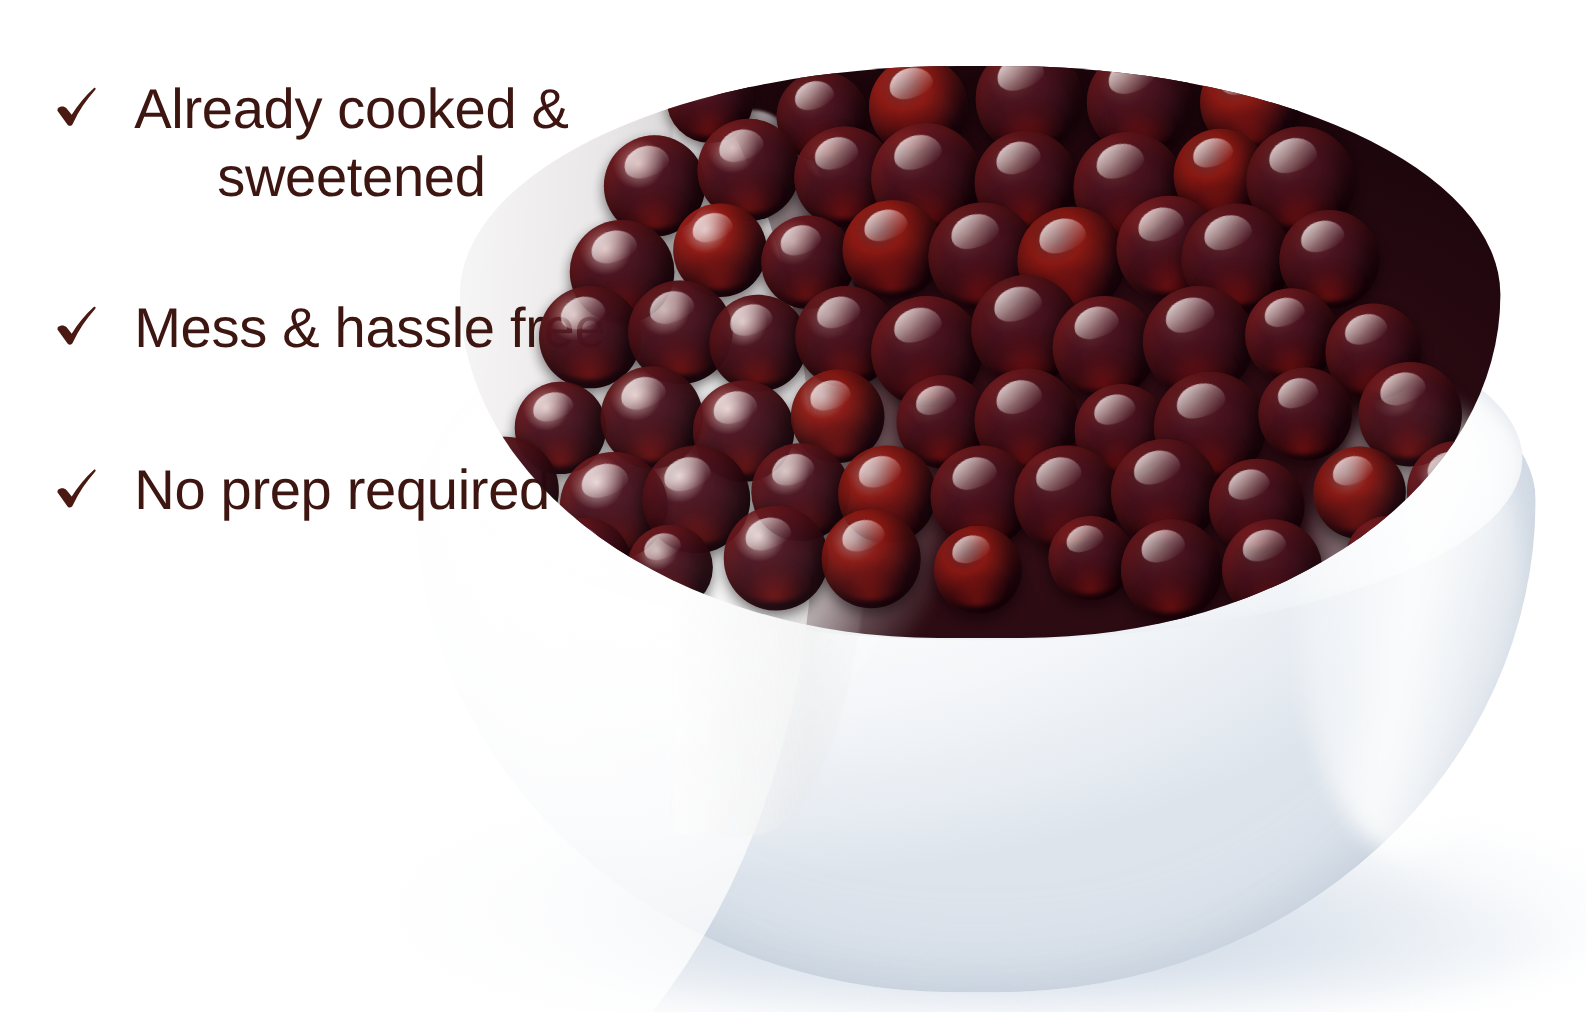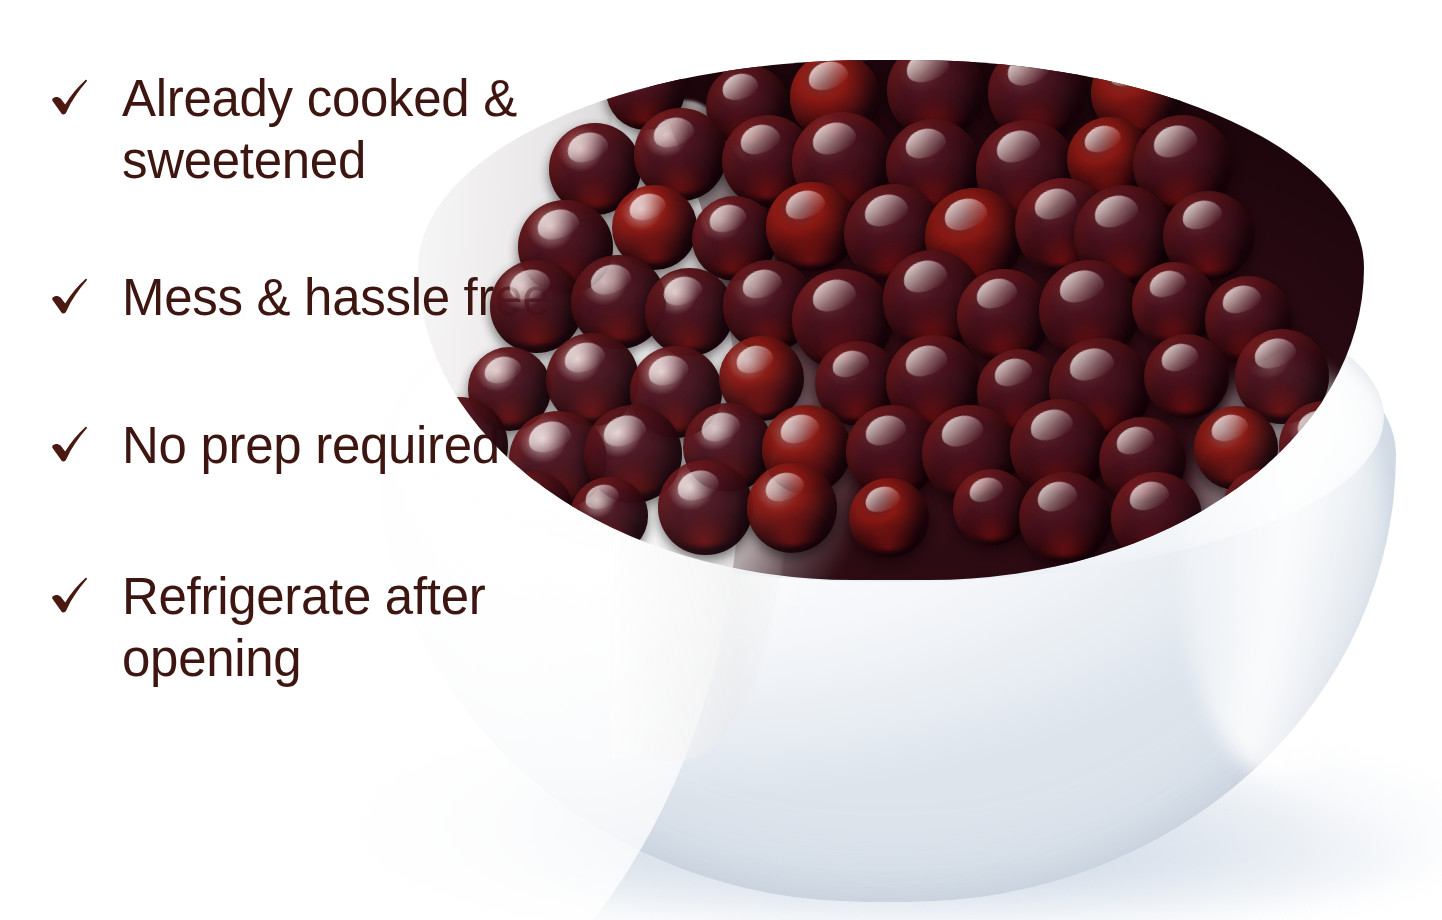"Already cooked &" #bullets { text-align: none -> center }
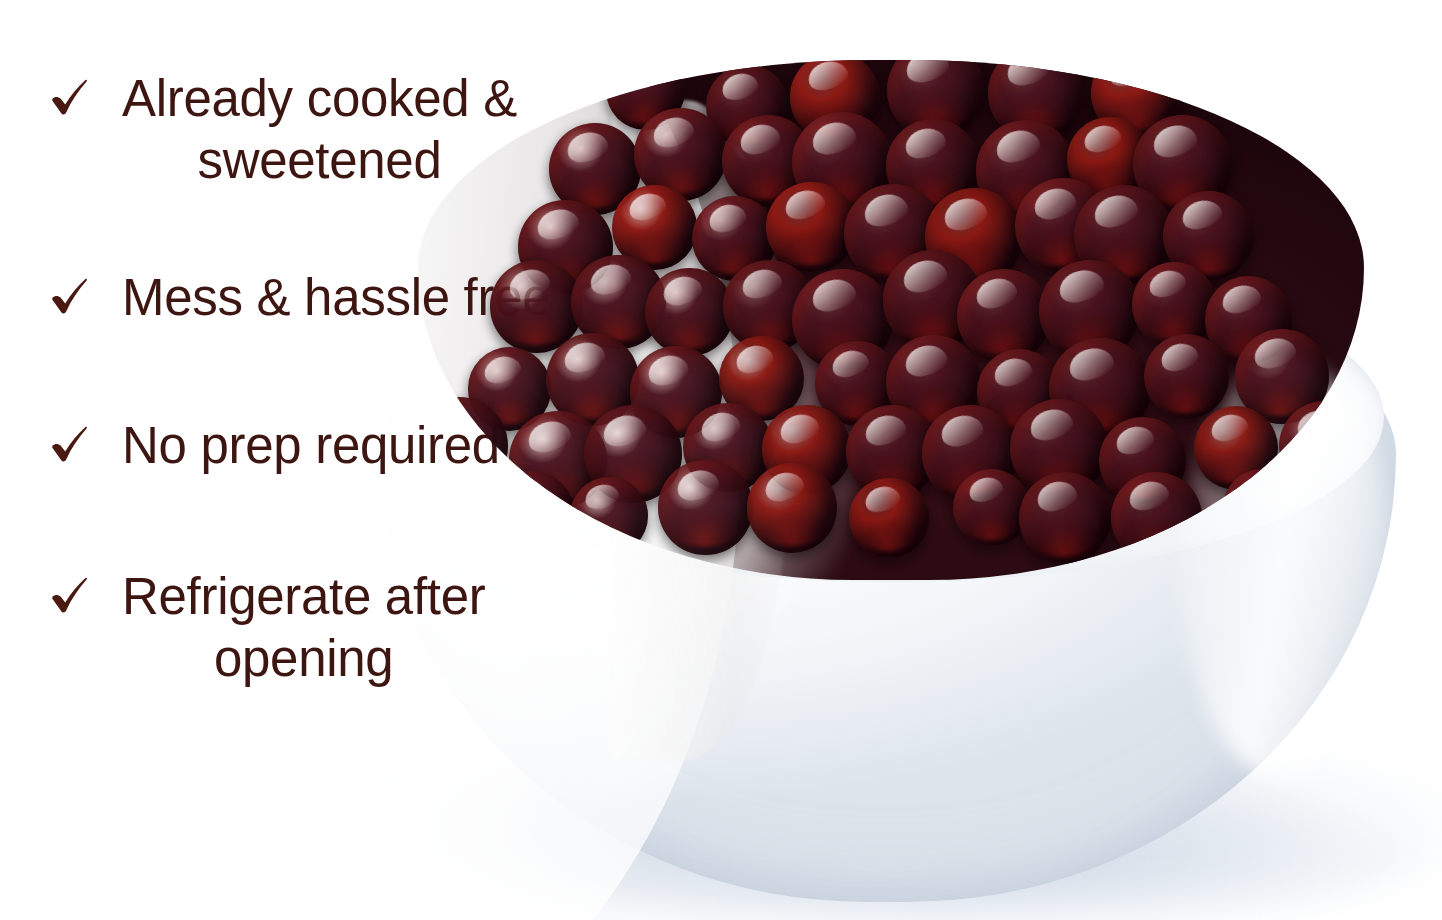"Refrigerate after" div.bullet { html: <div> <svg> <path></path> </svg> <div>Refrigerate after opening</div> </div> -> none }
